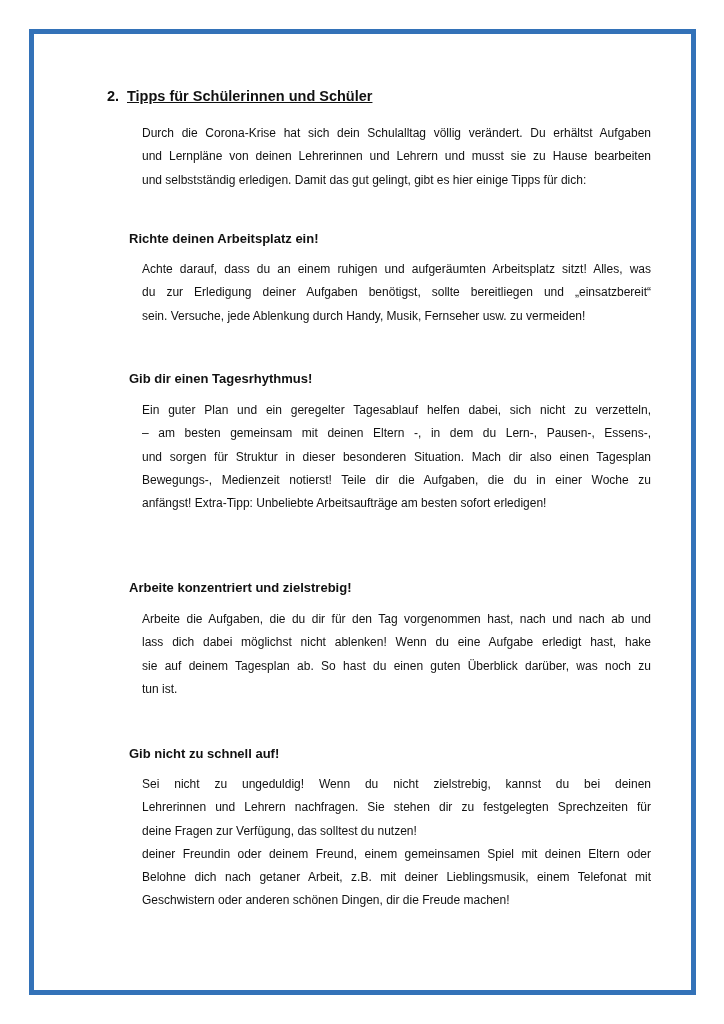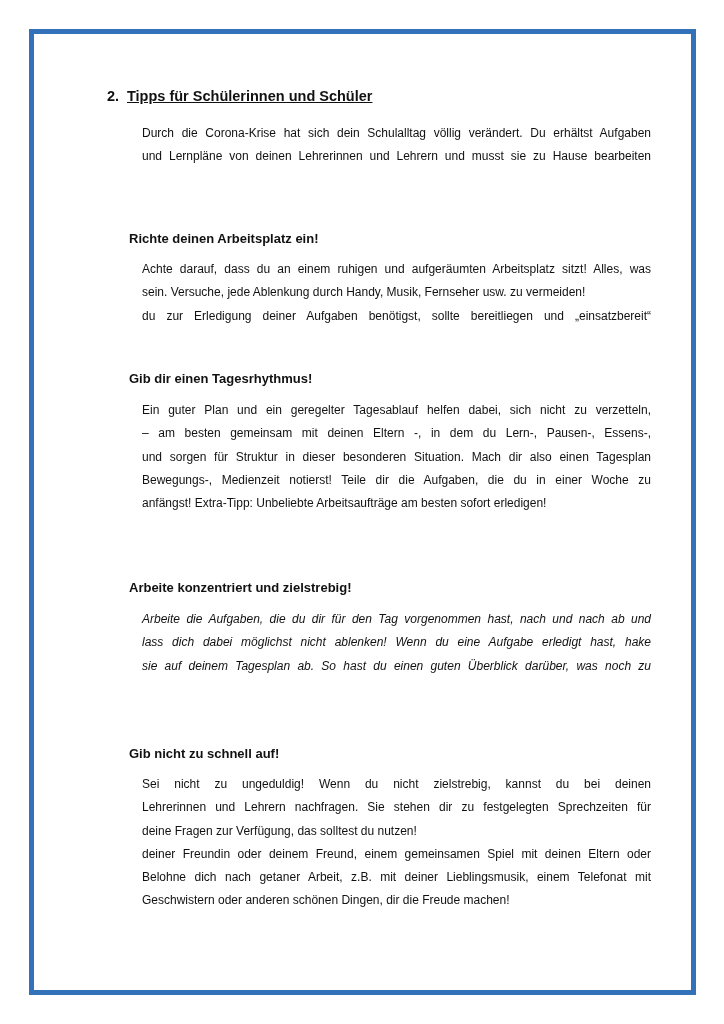"und selbstständig erledigen. Damit das" span.ln { html: none -> <span>und selbstständig erledigen. Damit das gut gelingt, gibt es hier einige Tipps für dich:</span> }
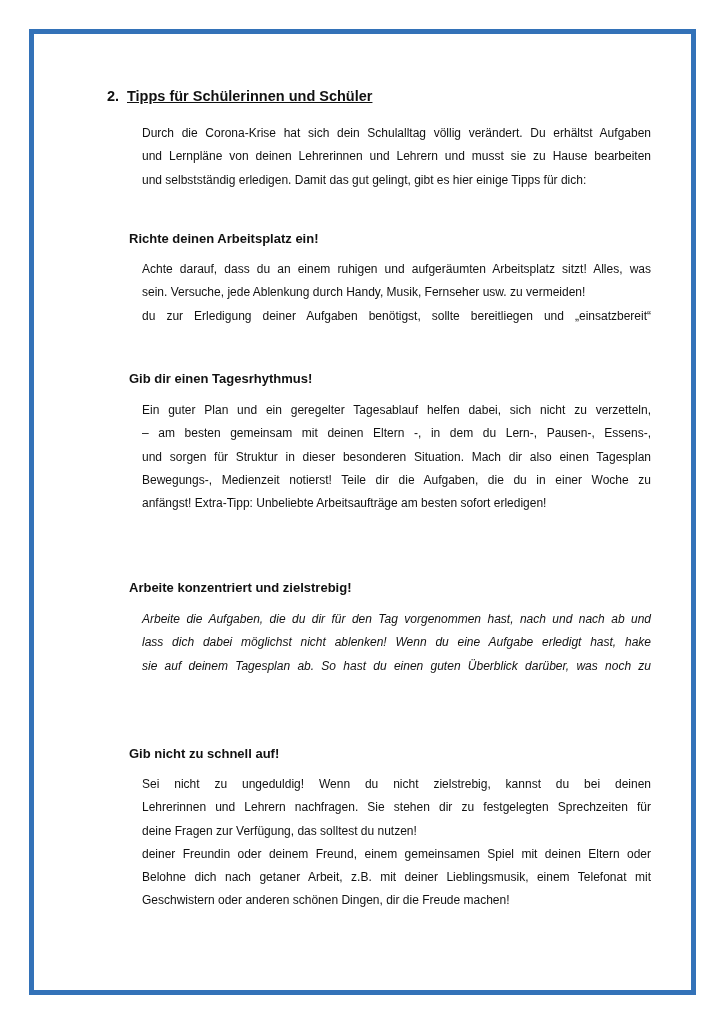"sein. Versuche, jede Ablenkung durch" span.ln { order: before "du zur Erledigung deiner Aufgaben" -> after "du zur Erledigung deiner Aufgaben" }
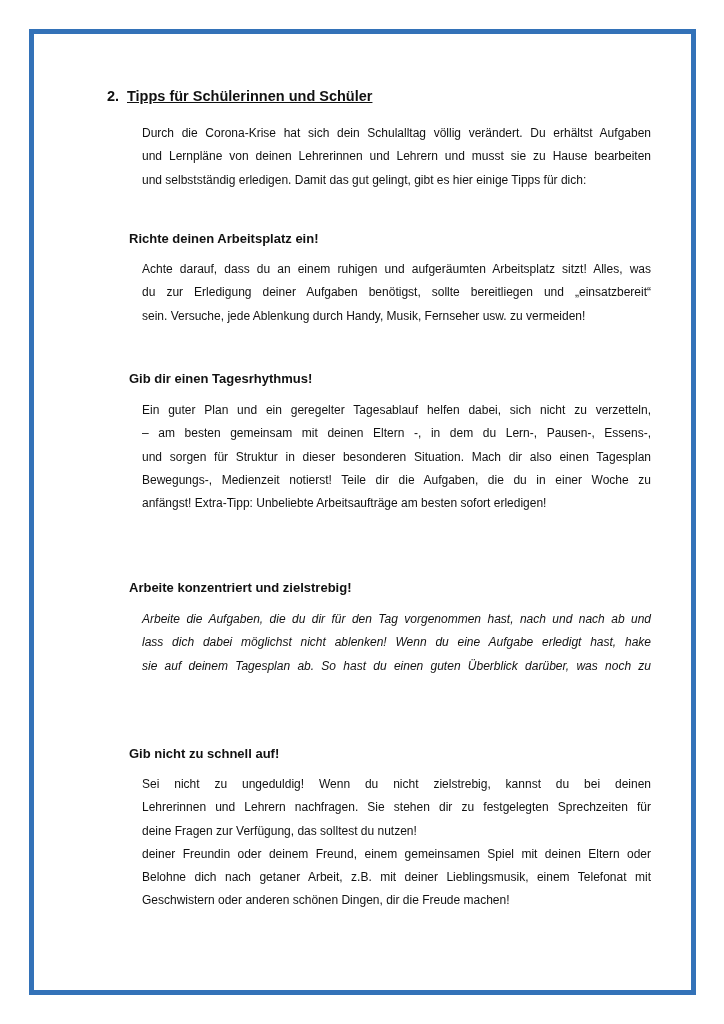"Arbeite die Aufgaben, die du" div.para { font-style: italic -> none }
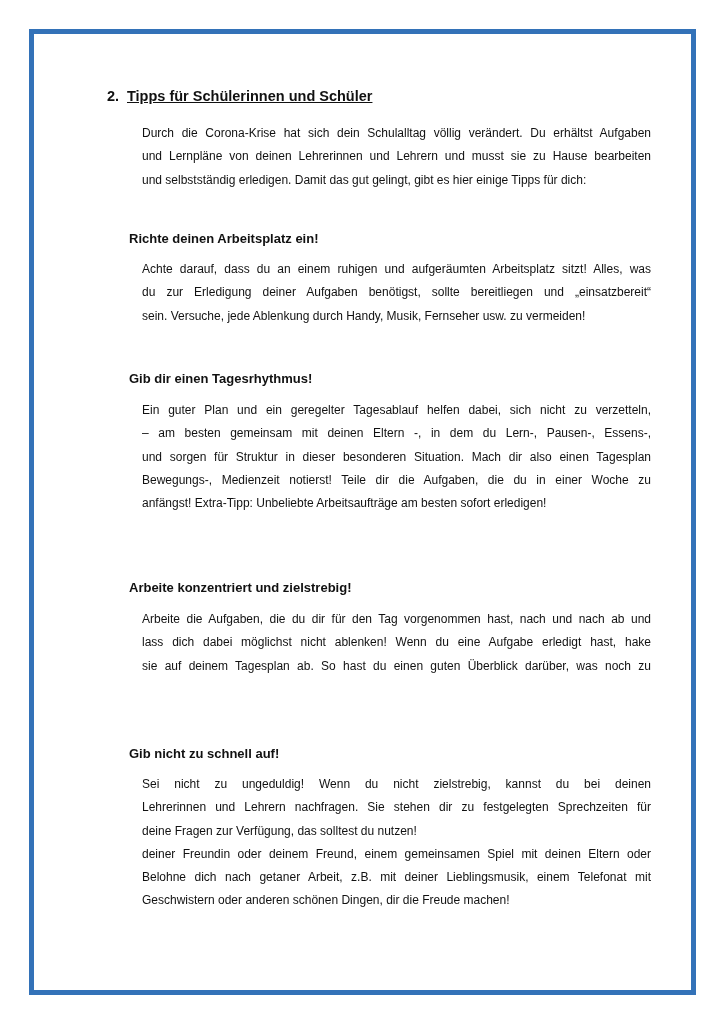"tun ist." span.ln { html: none -> <span>tun ist.</span> }
